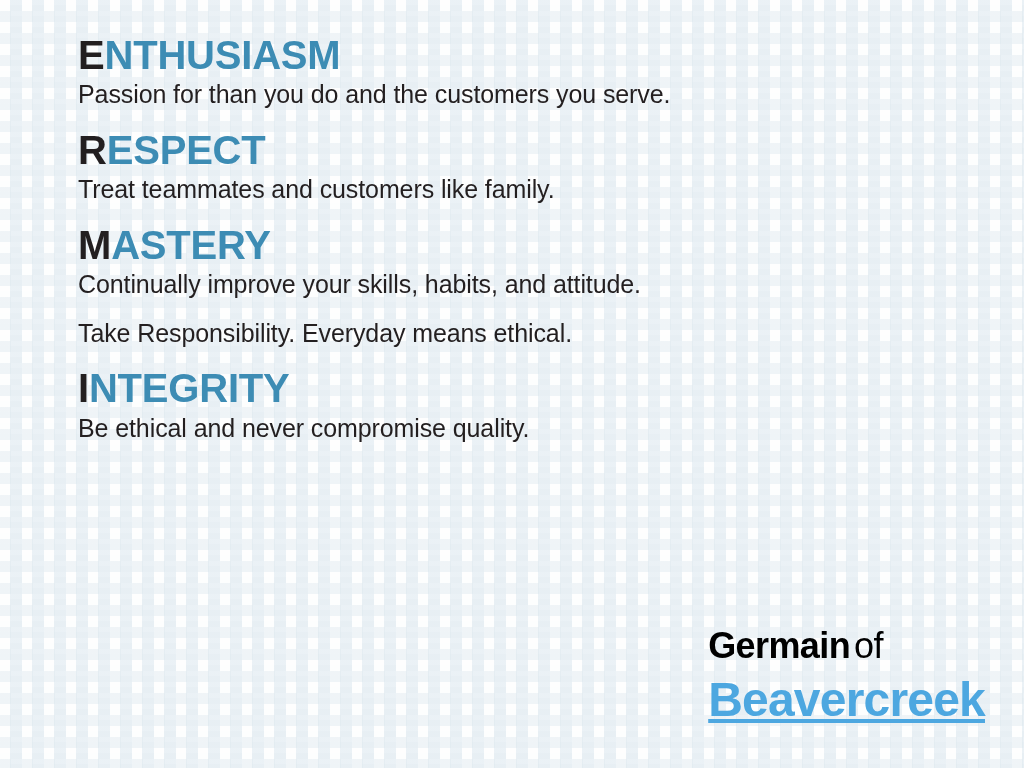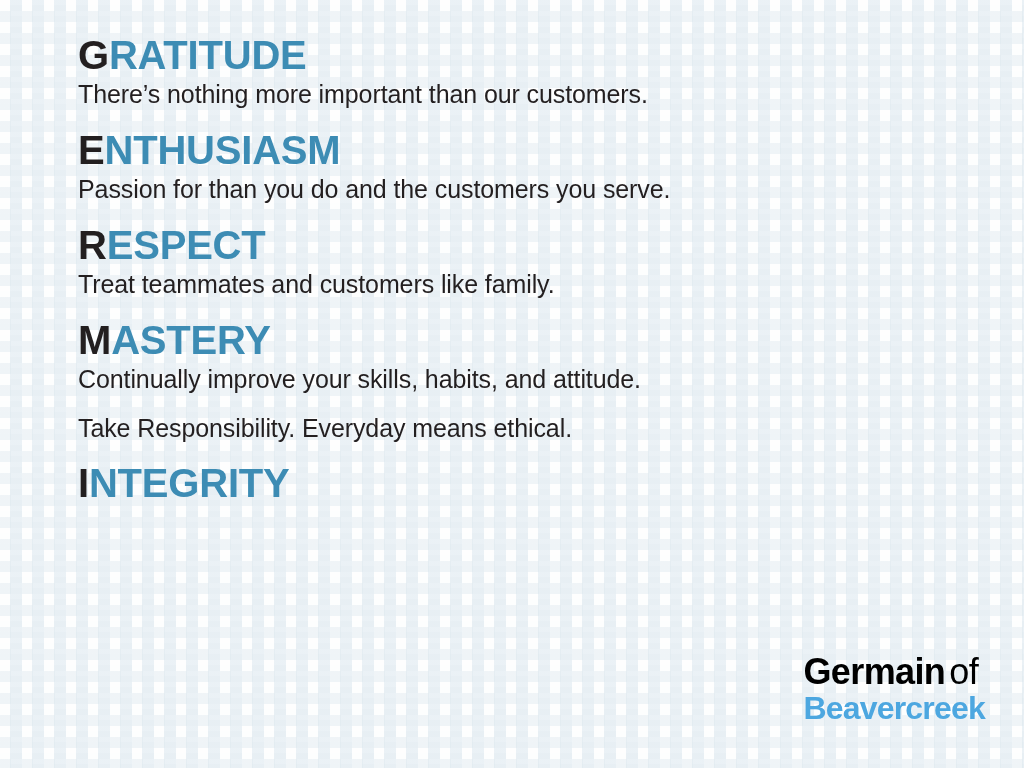"GRATITUDE" li.value-item { html: <li> <h2><span>G</span><span>RATITUDE</span></h2> <p>There’s nothing more important than our customers.</p> </li> -> none }
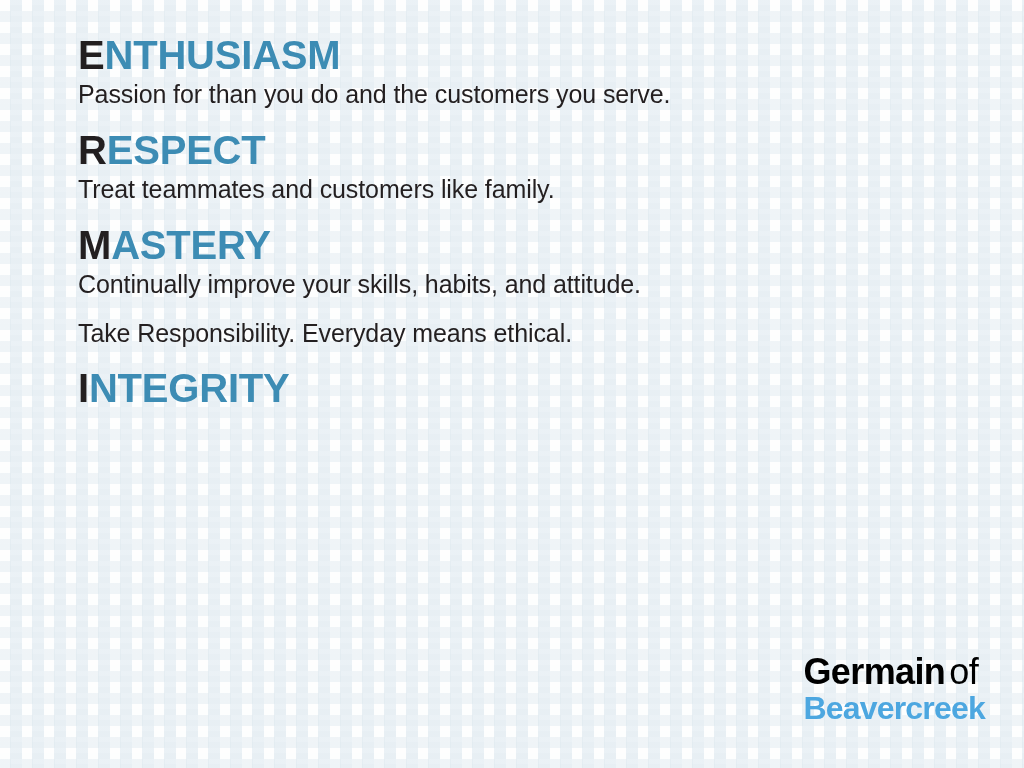"Be ethical and never compromise" p.value-desc { html: none -> <p>Be ethical and never compromise quality.</p> }
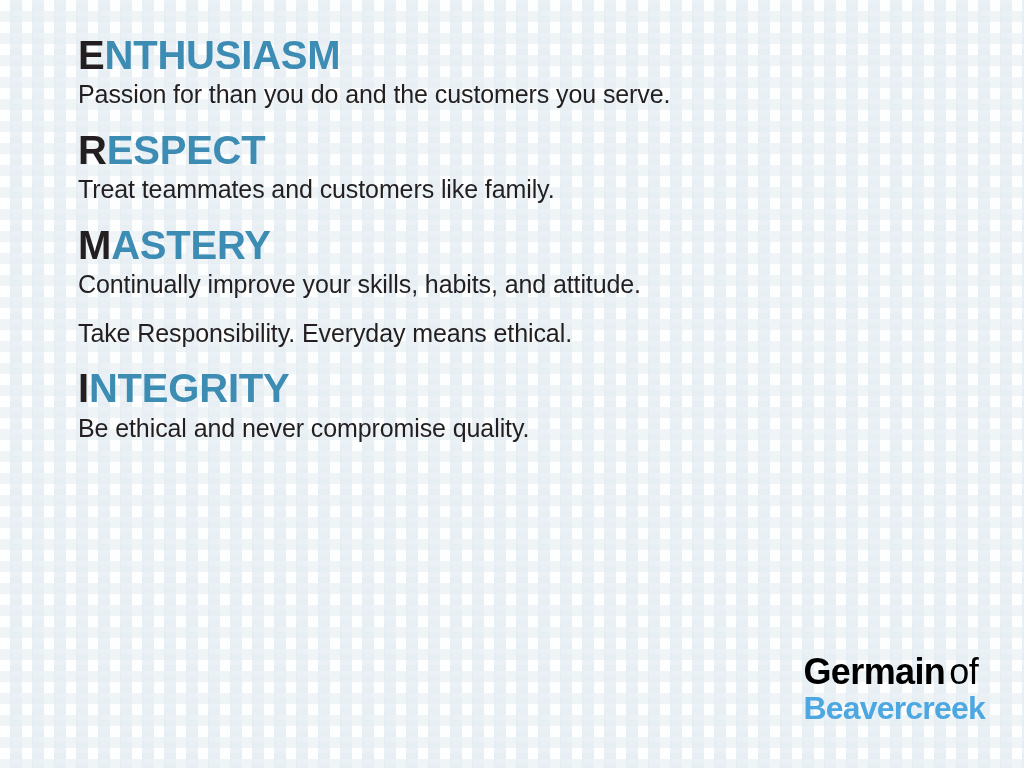"Beavercreek" .brand-line2 { font-size: 32px -> 48px; margin-top: 0 -> 8px; text-decoration: none -> underline }
